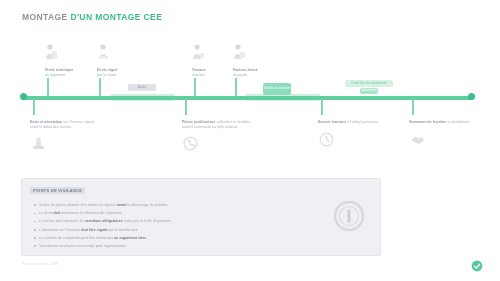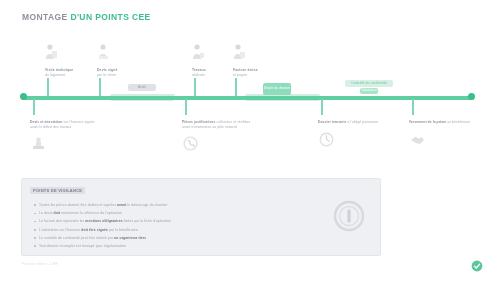"D'UN POINTS CEE" span.t-green { text: POINTS -> MONTAGE }
